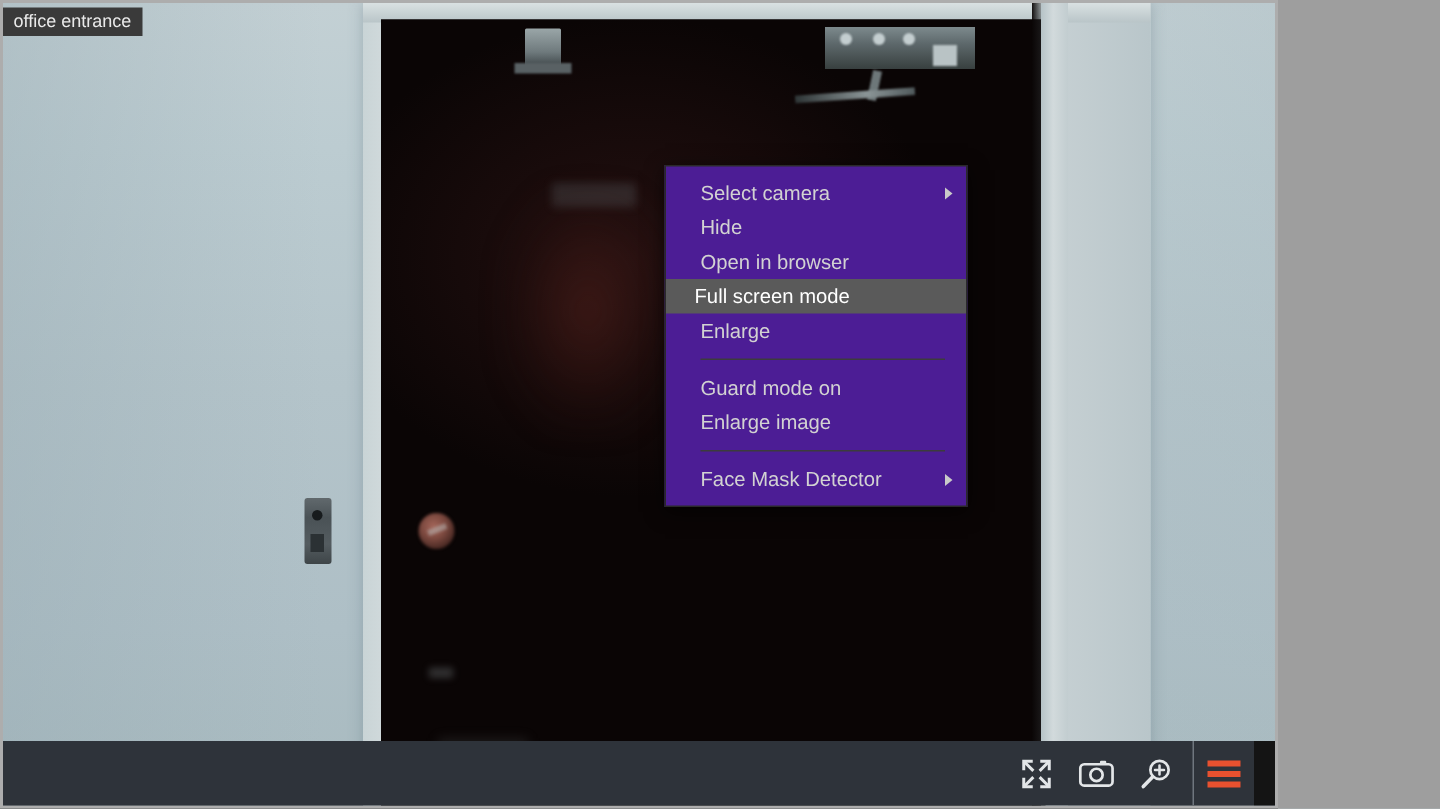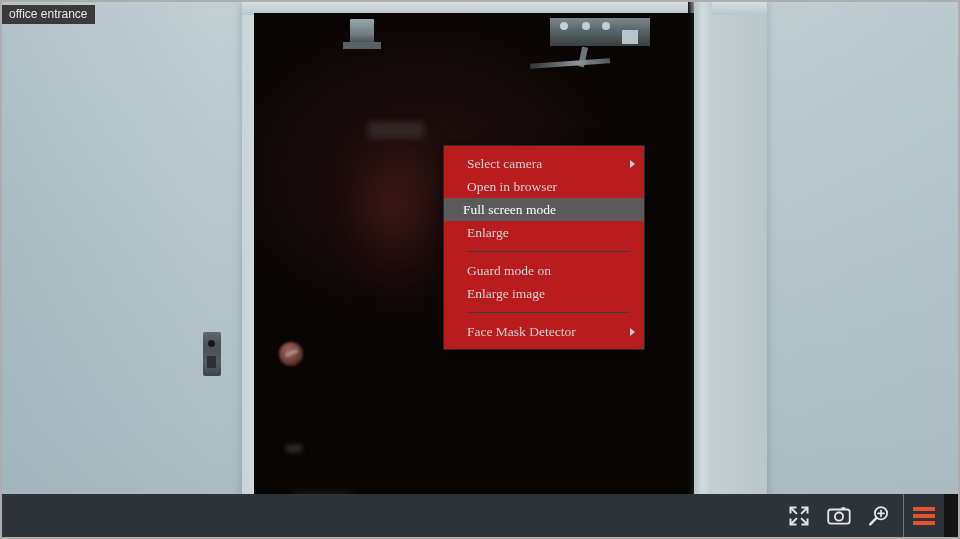"office entrance" #app-window { width: 960px -> 852px }
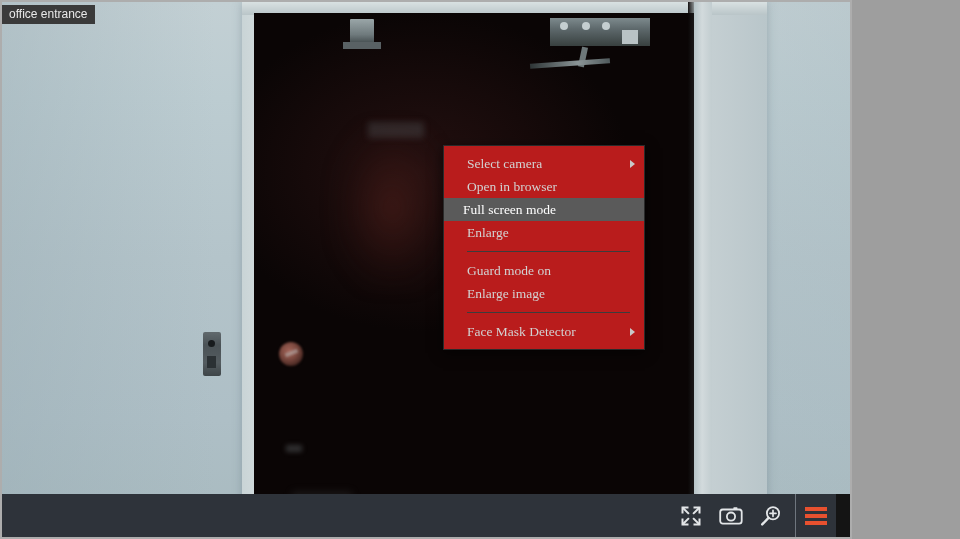"Select camera" #context-menu { background: #b91c1c -> #4c1d95; font-family: Liberation Serif, serif -> Liberation Sans, sans-serif; margin-top: 35px -> none }
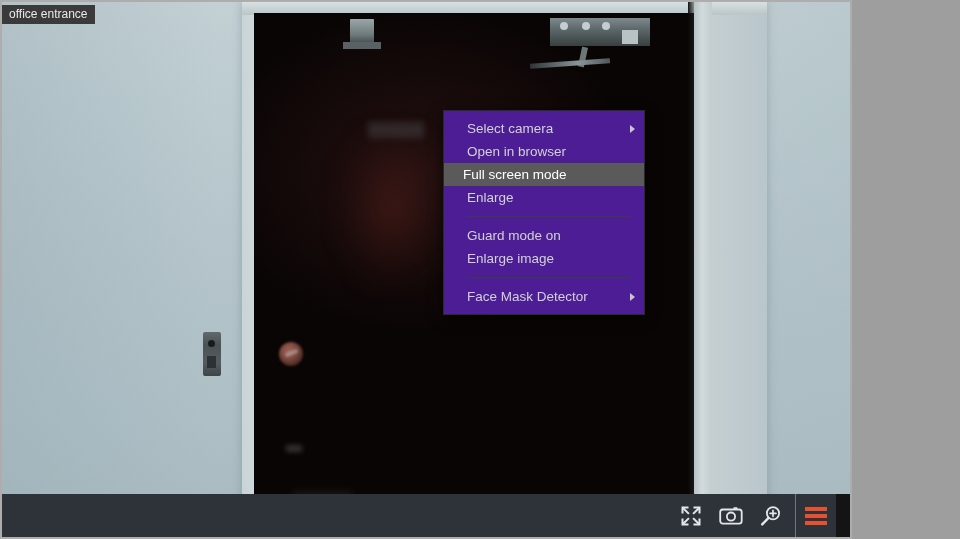"Hide" div.menu-item { html: none -> <div> <span>Hide</span> </div> }
